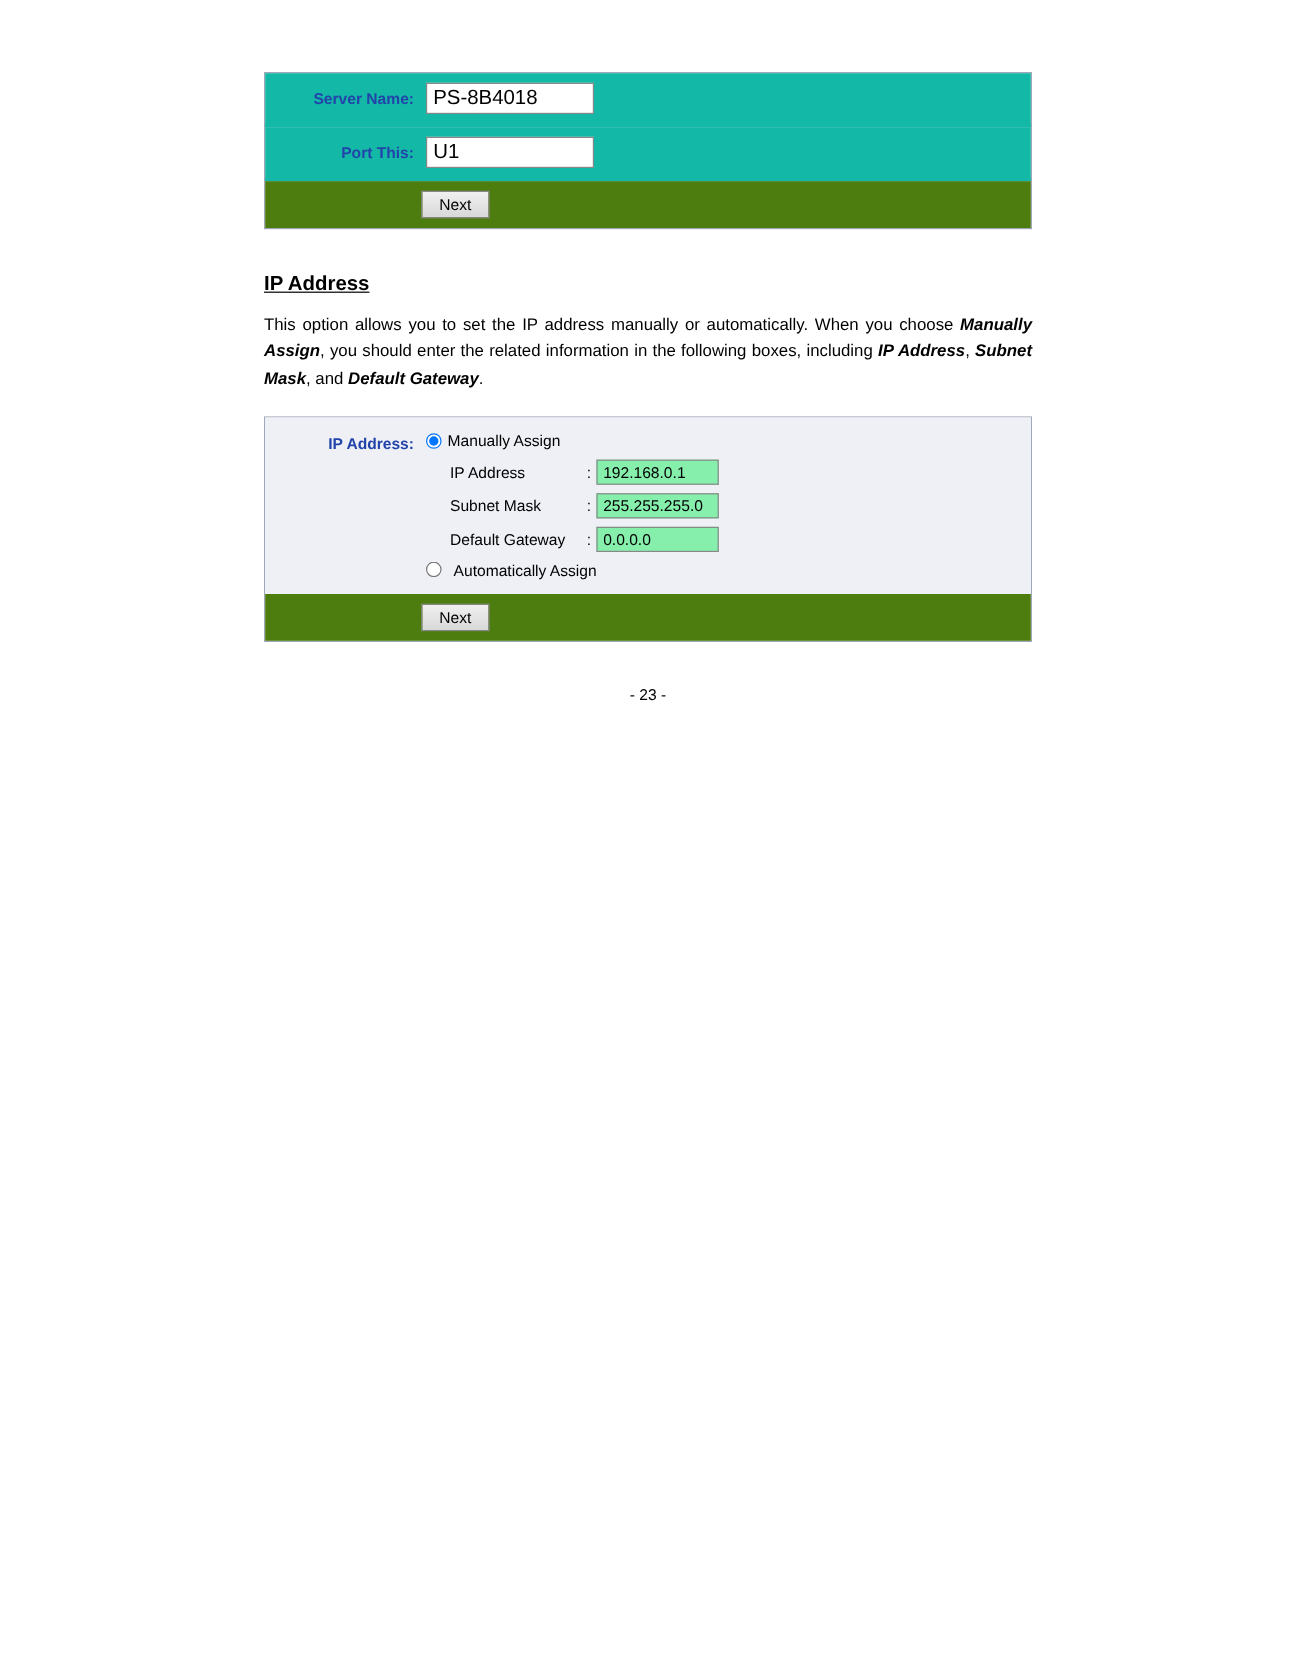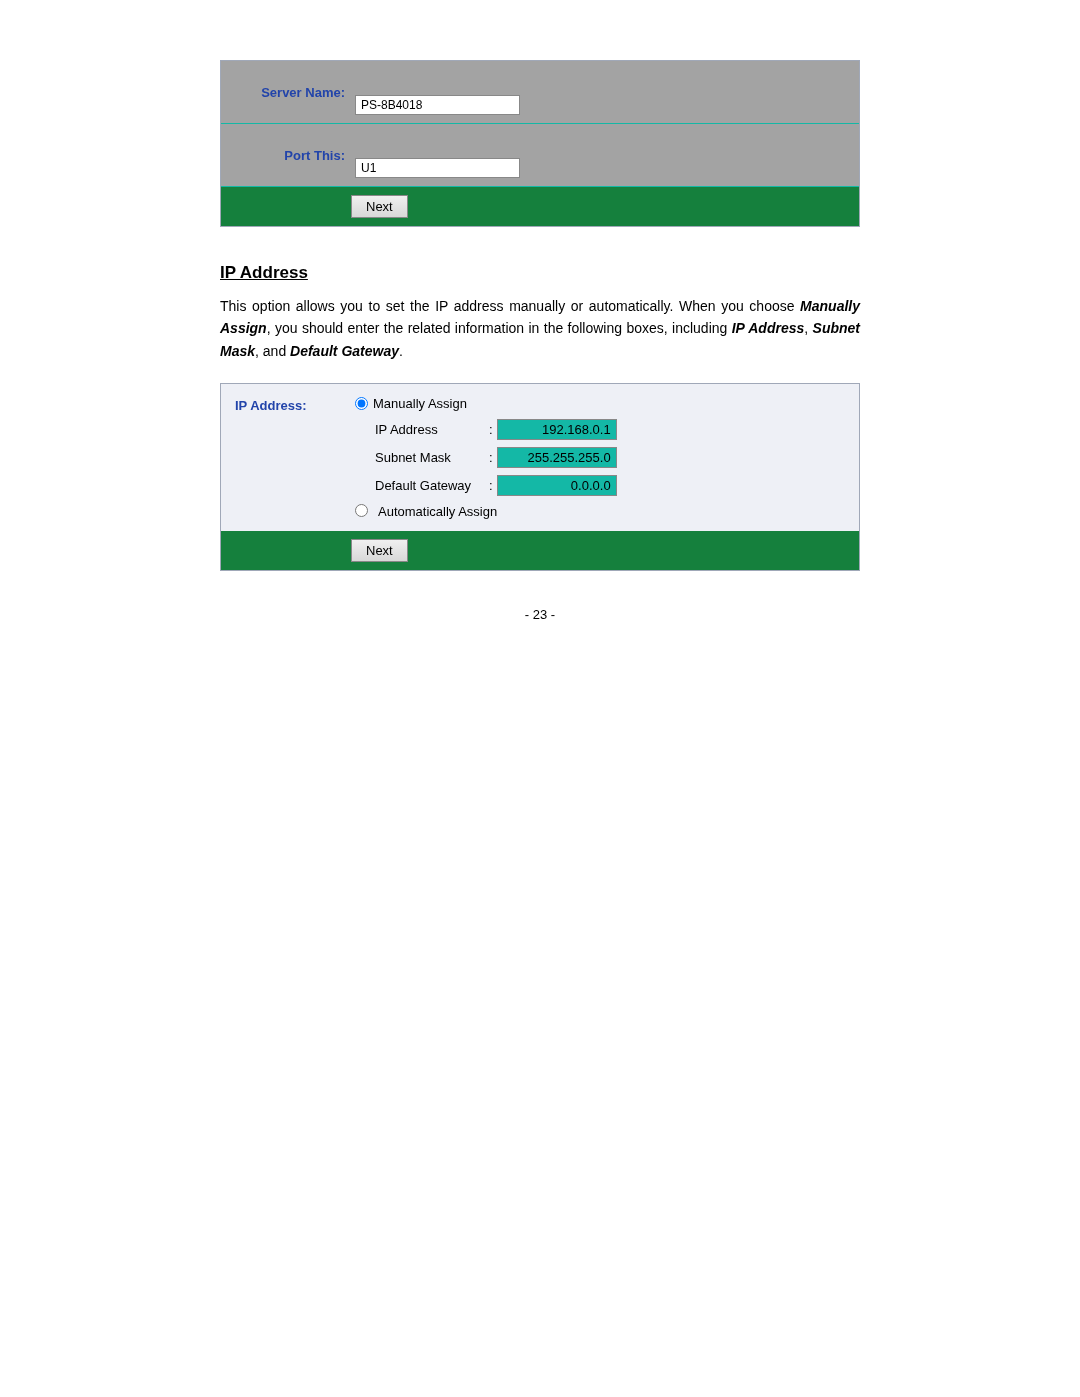"Server Name:" .wizard-row { background: #a3a3a3 -> #14b8a6; border-bottom: 1px solid #14b8a6 -> 3px solid #14b8a6 }
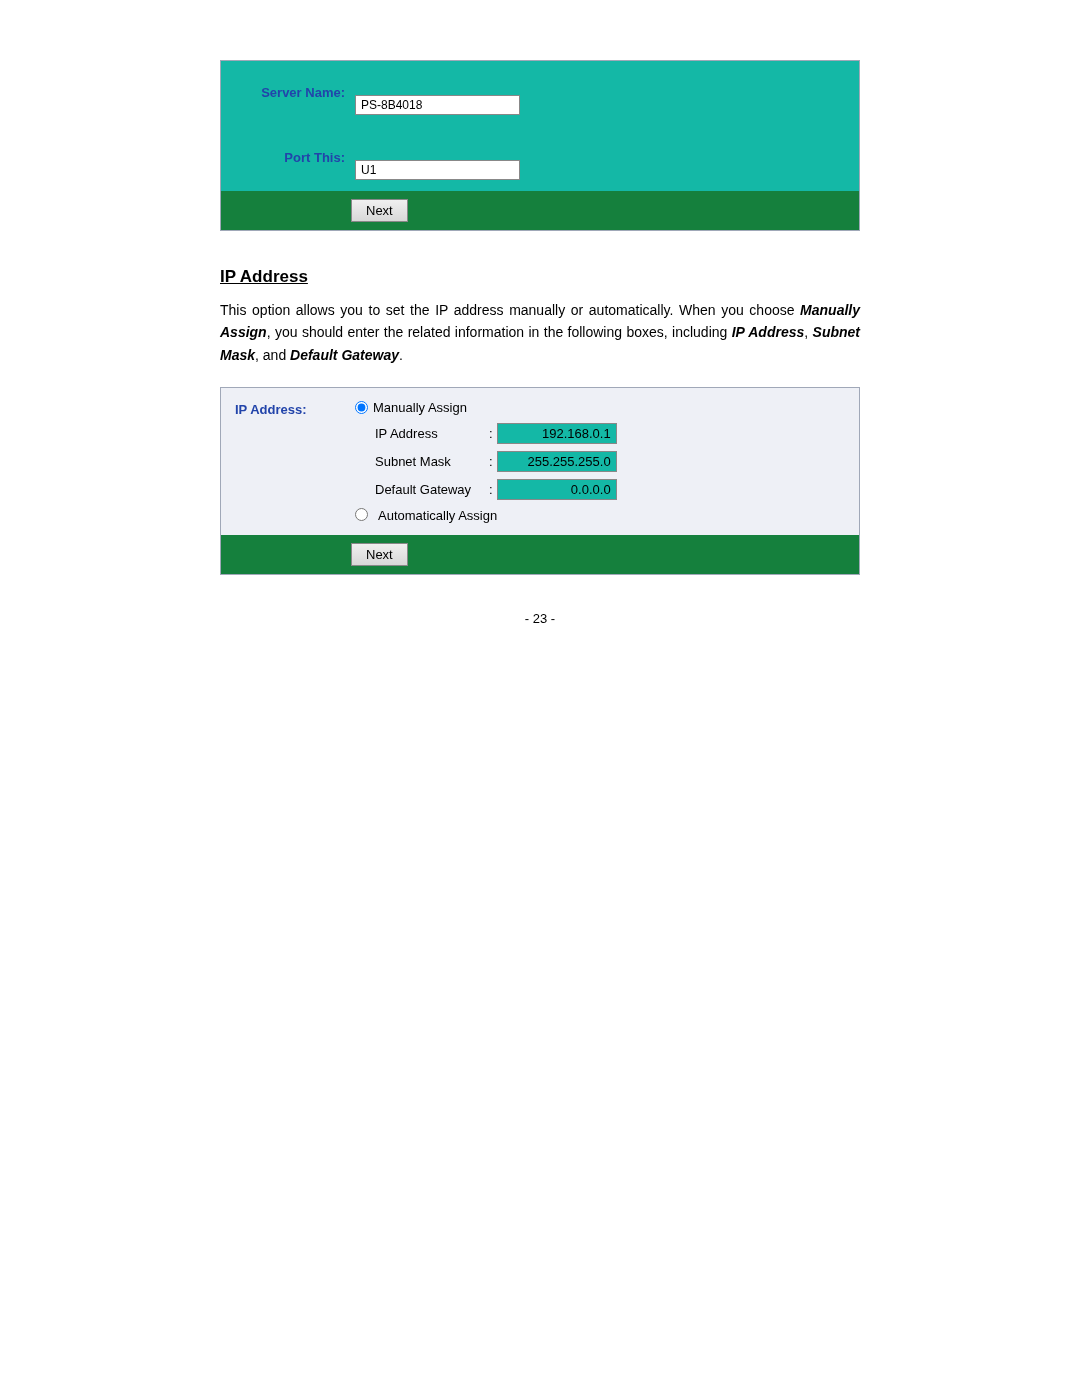"PS-8B4018" .wizard-input { font-size: 12px -> 17px; margin-top: 26px -> none; width: 165px -> 140px }
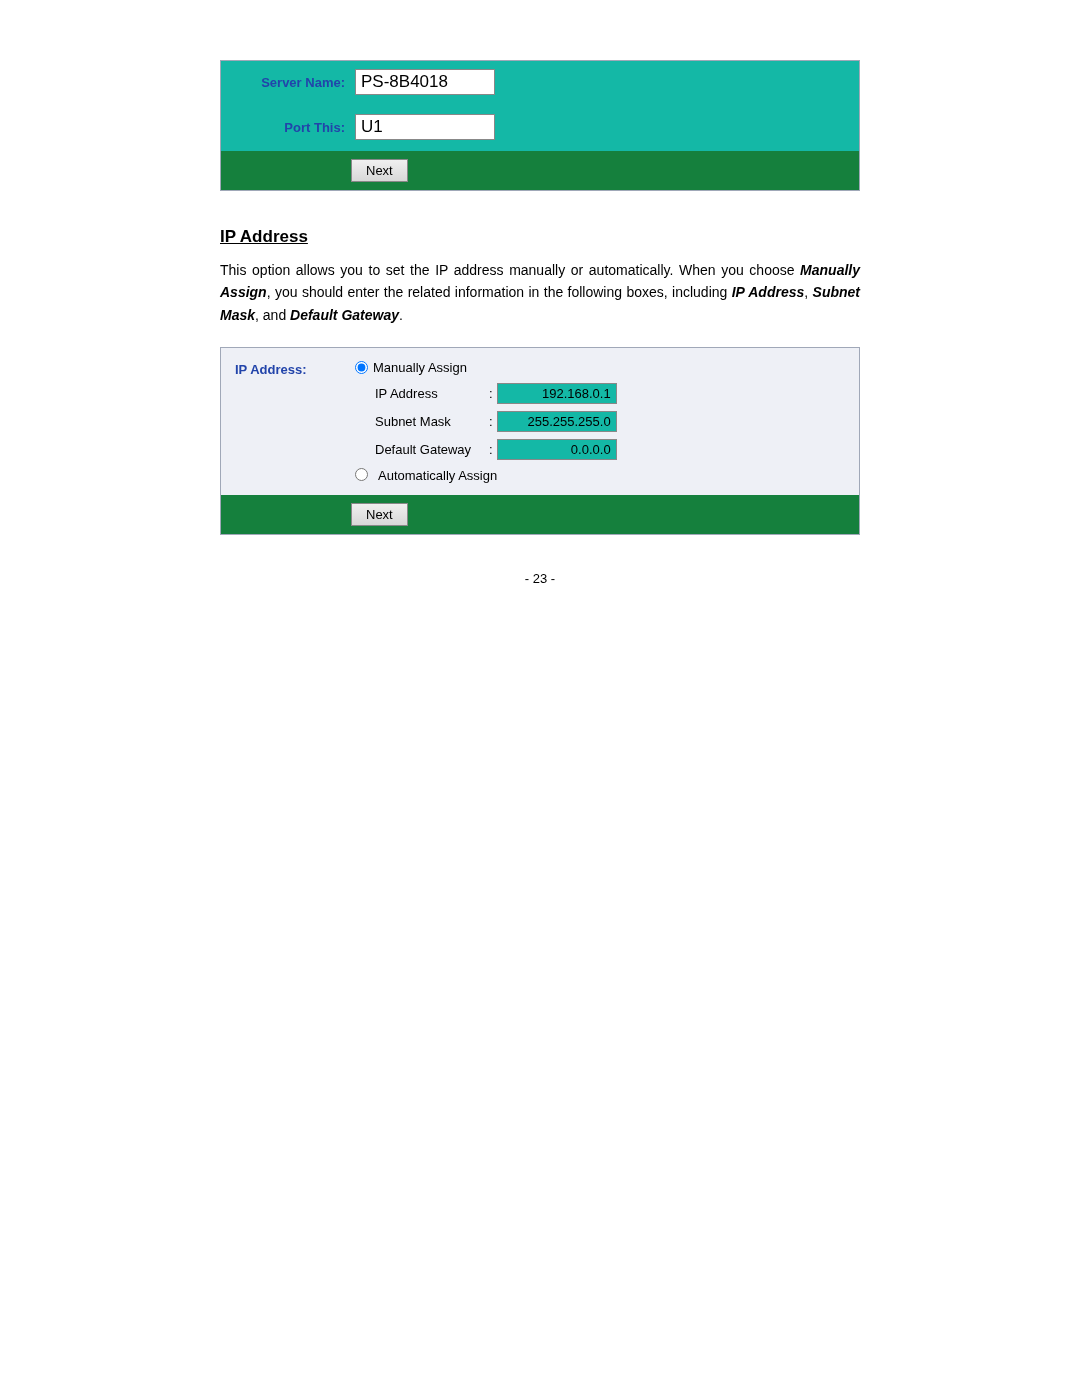"Next" .wizard-row.button-row { background: #15803d -> #4d7c0f }
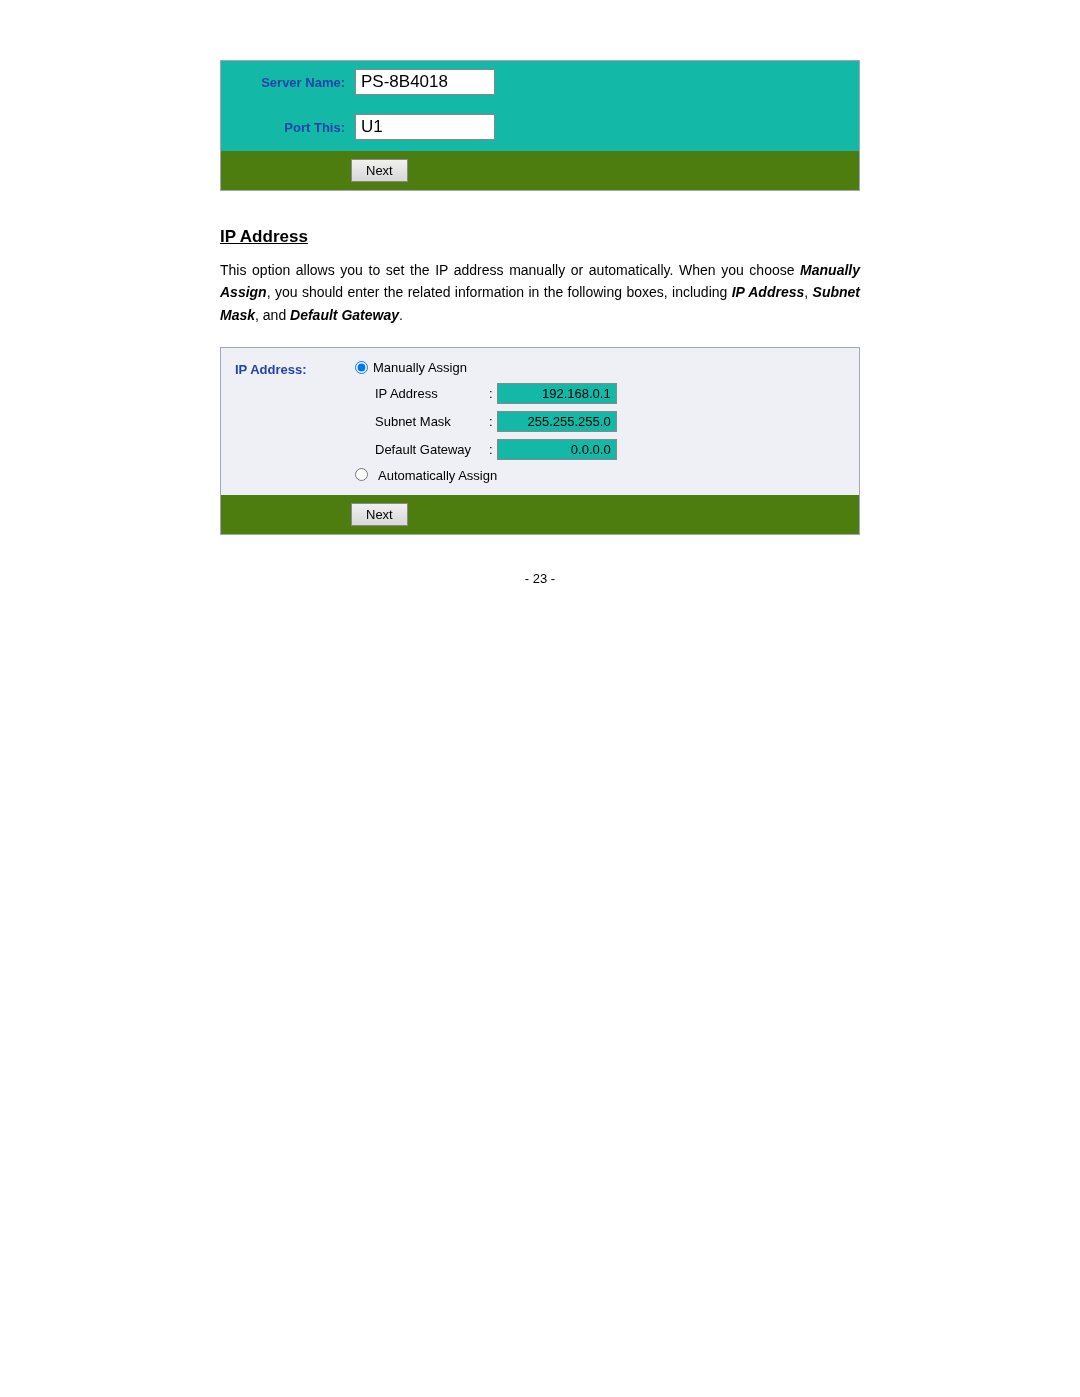"IP Address:" .ip-label-col { text-align: none -> right }
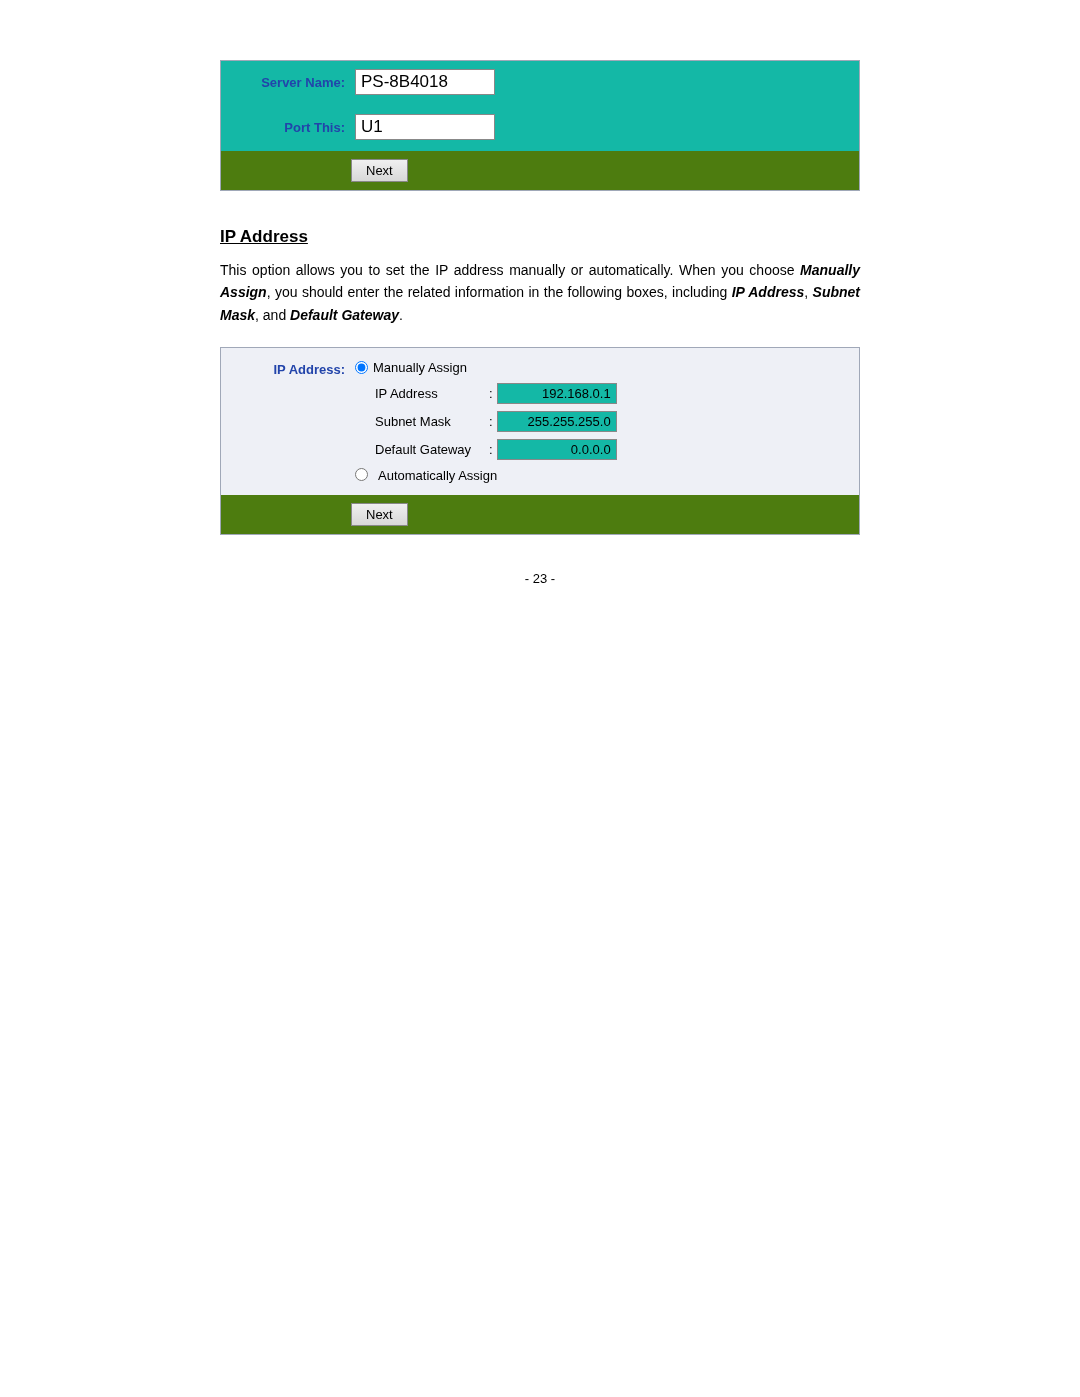"192.168.0.1" .ip-field-input { background: #14b8a6 -> #86efac; text-align: right -> none; width: 120px -> 102px }
